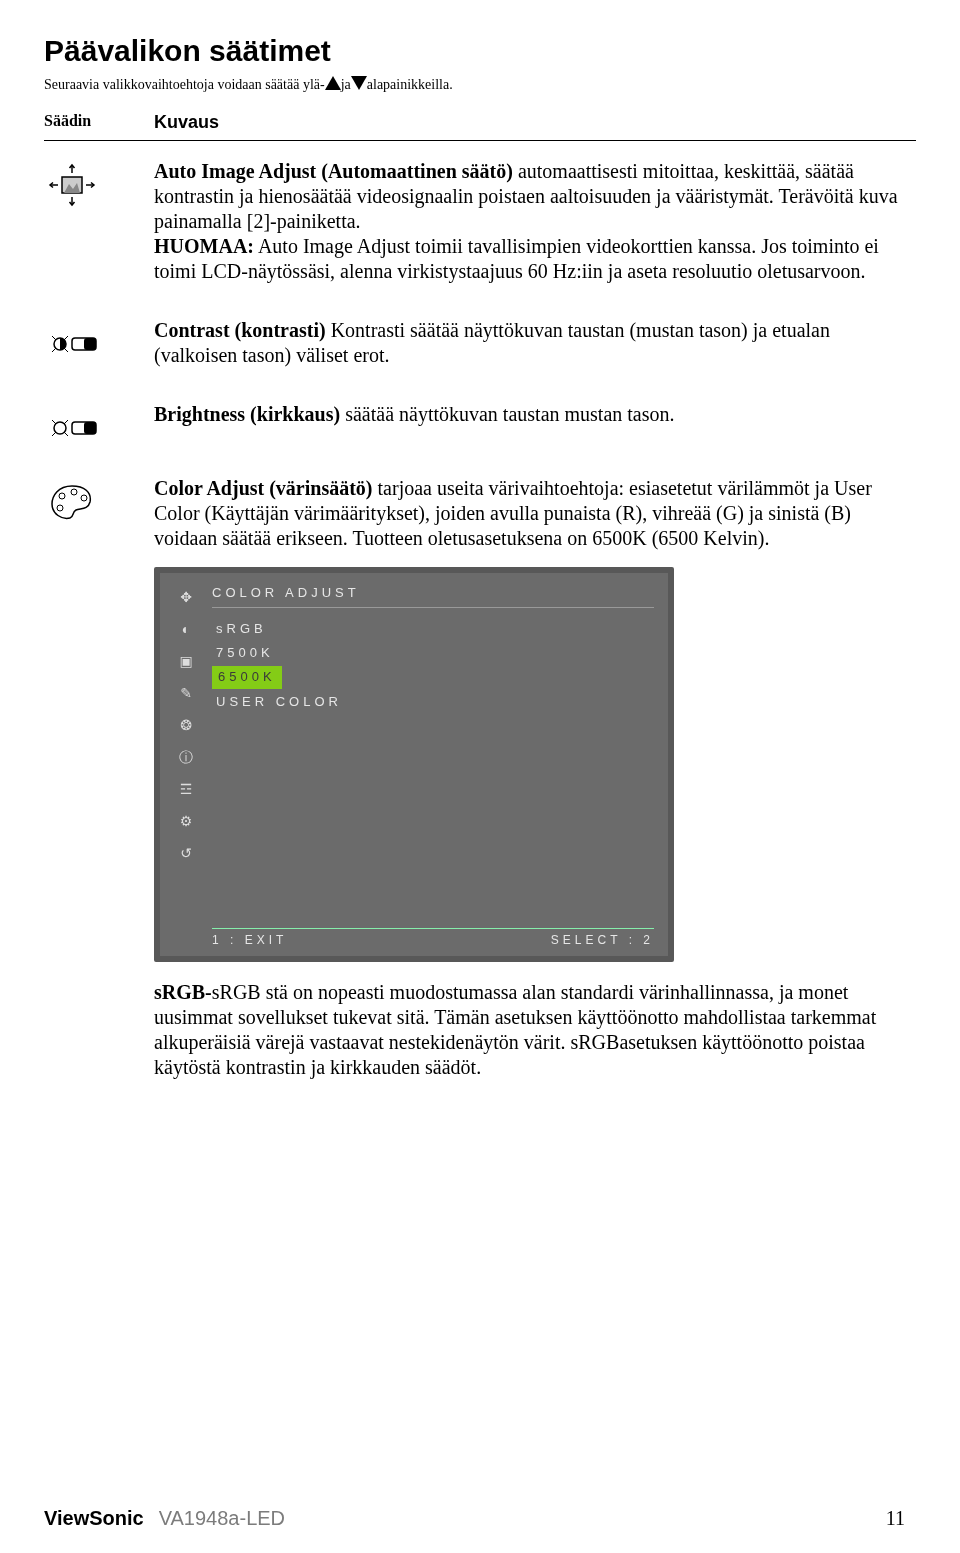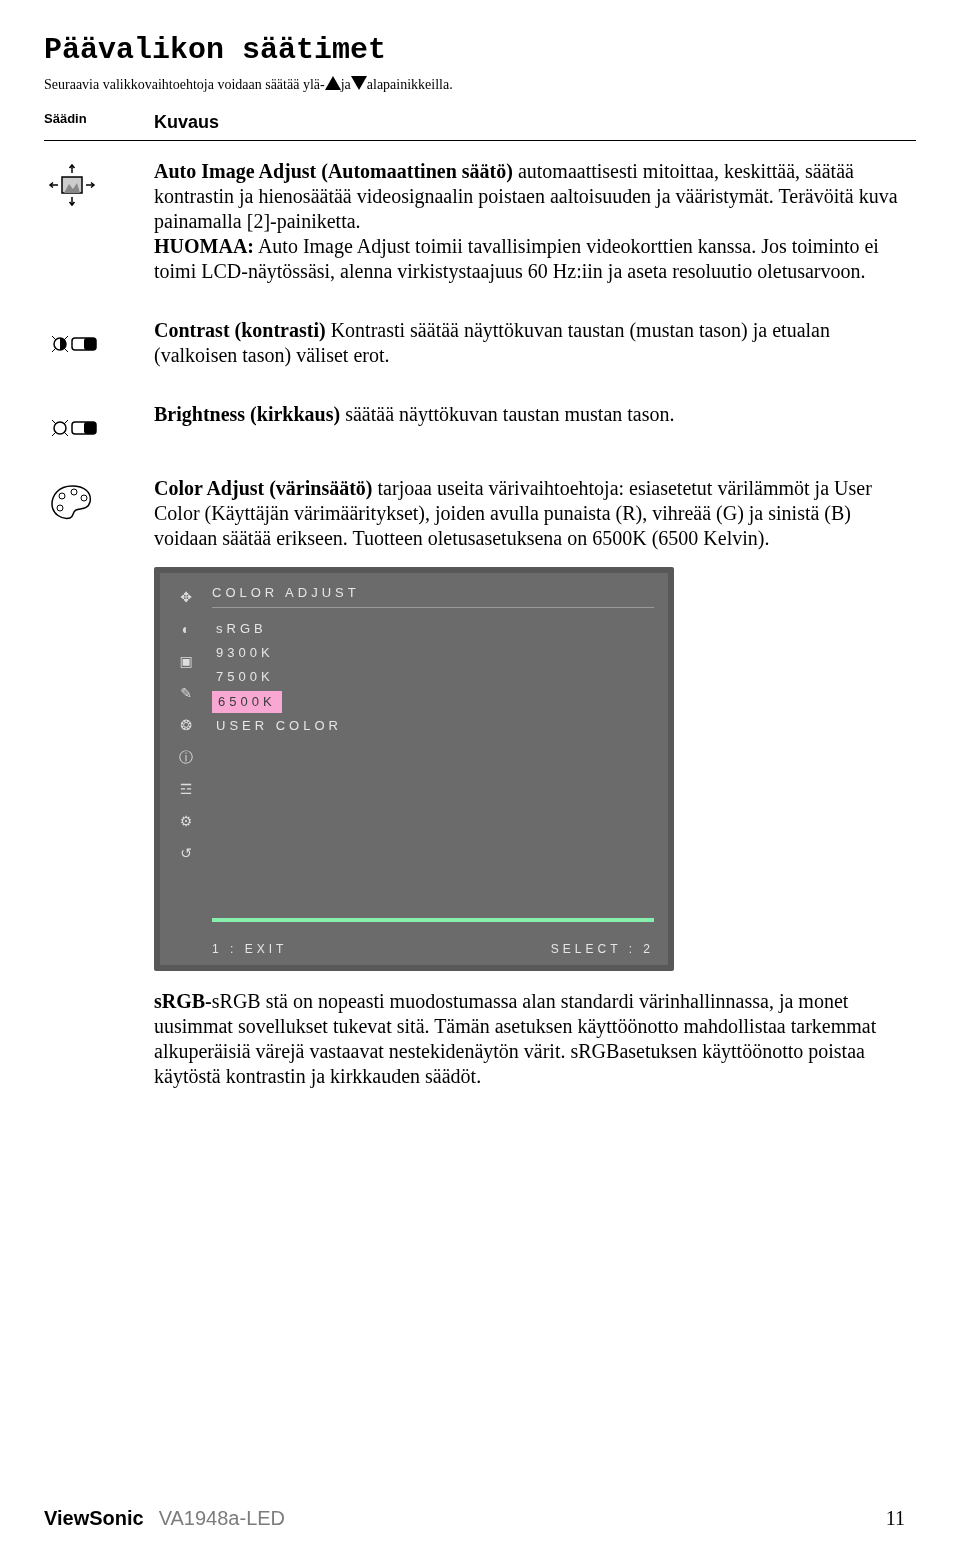"Päävalikon säätimet" h1 { font-family: Liberation Mono, monospace -> Liberation Sans, sans-serif }
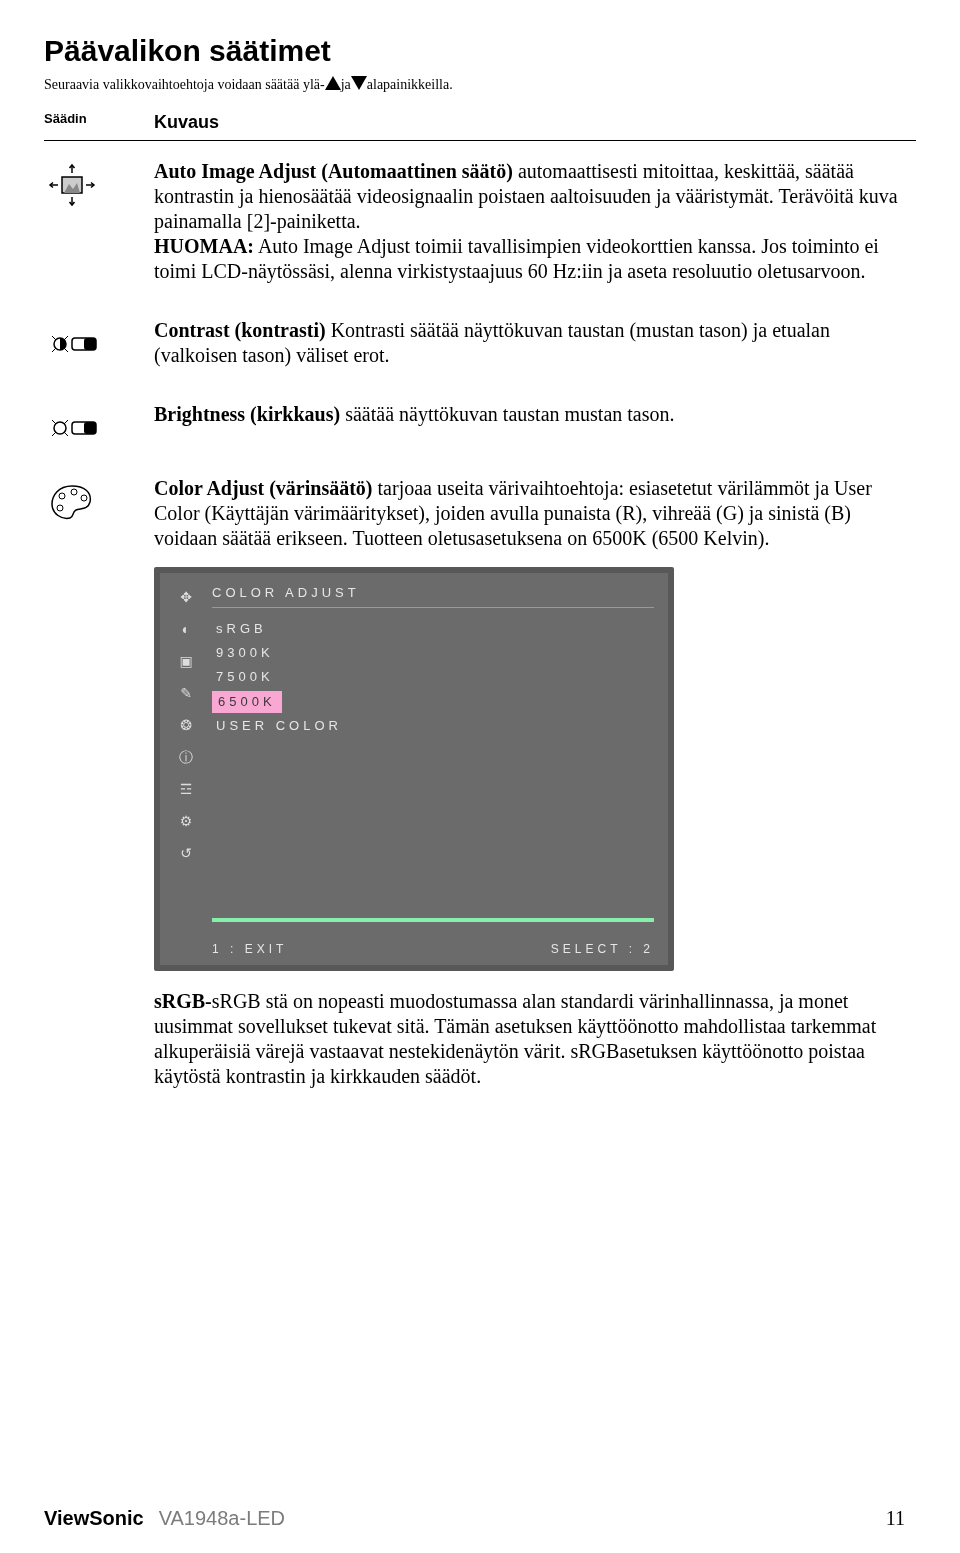"Säädin" .th-row .col1 { font-family: Liberation Sans, sans-serif -> Liberation Serif, serif; font-size: 13px -> 16px }
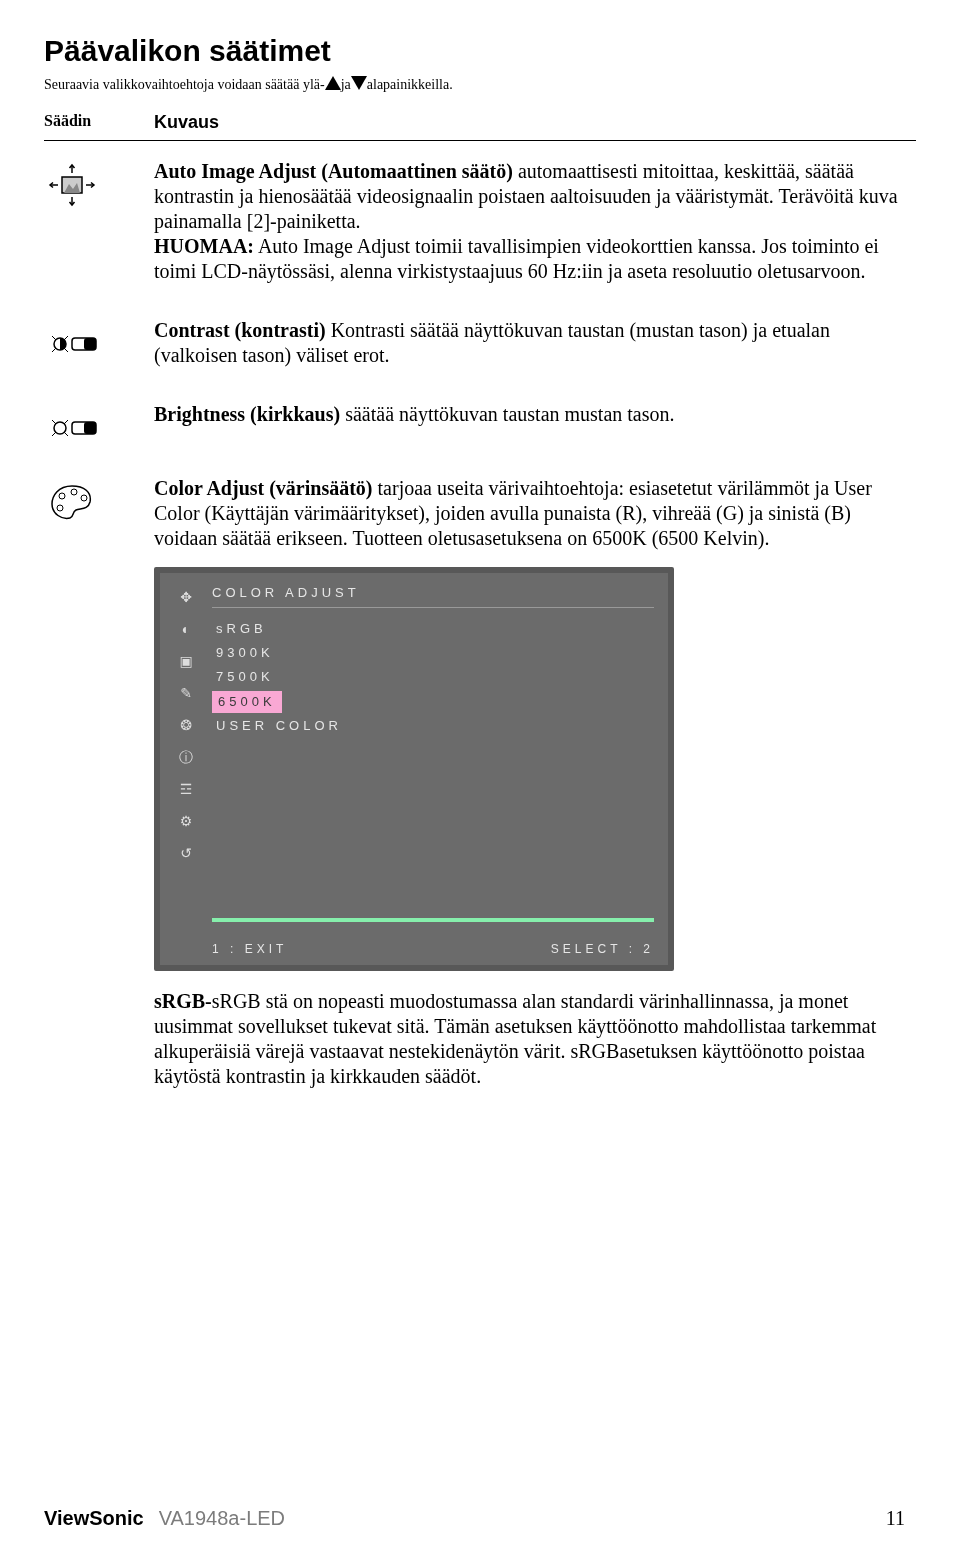"9300K" div.osd-item { html: <div>9300K</div> -> none }
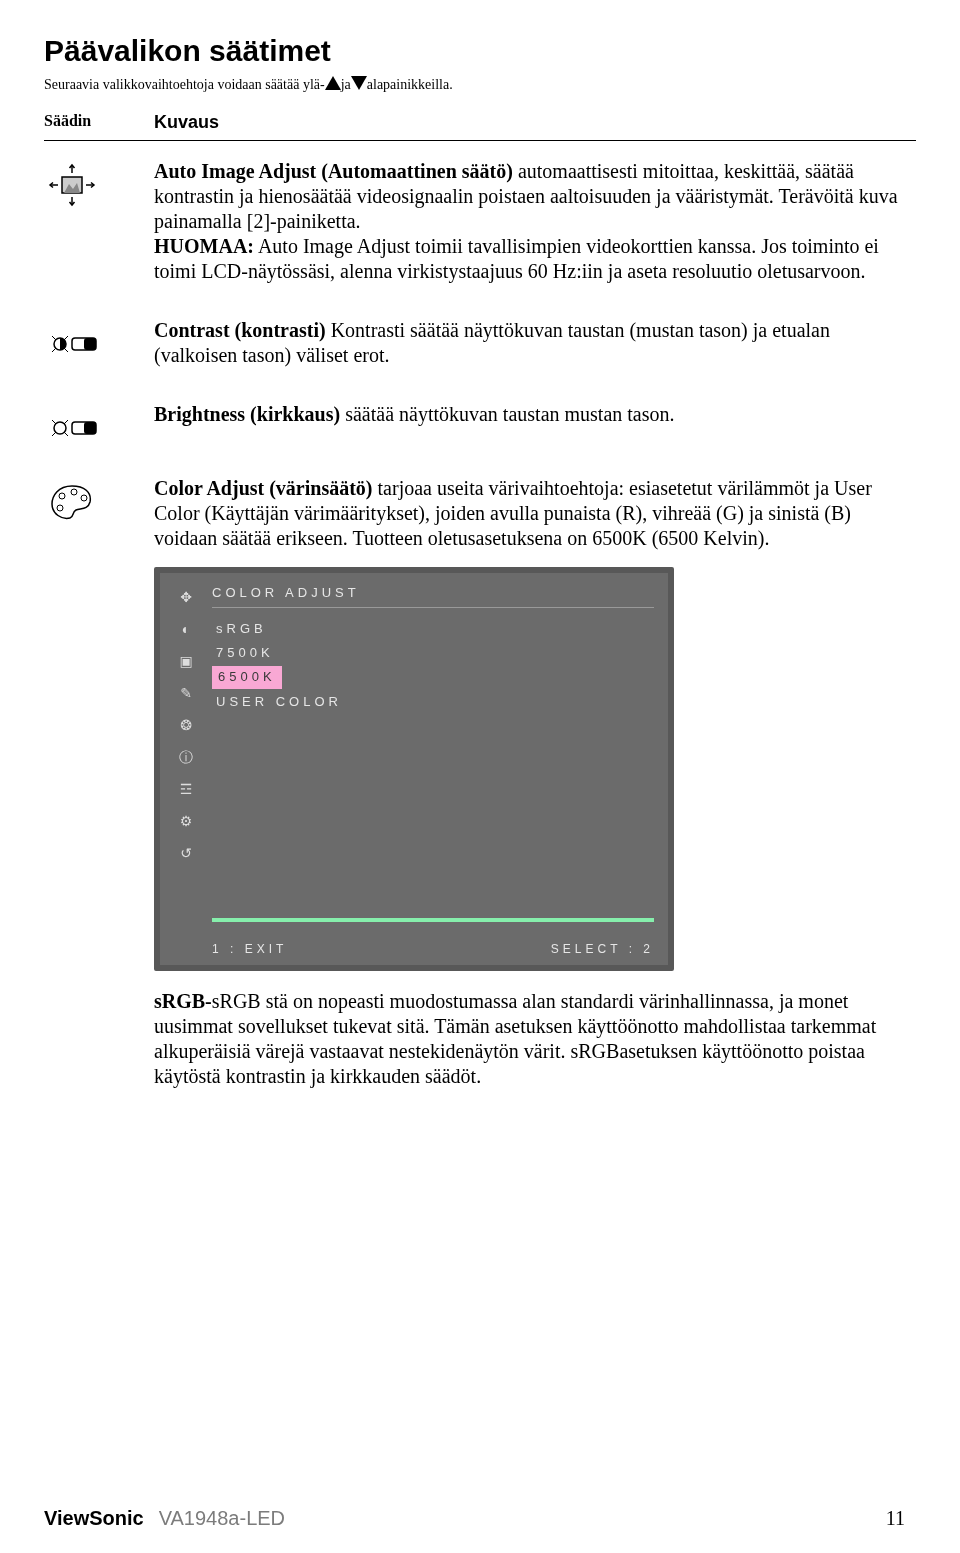"6500K" .osd-item.selected { background: #f9a8d4 -> #84cc16 }
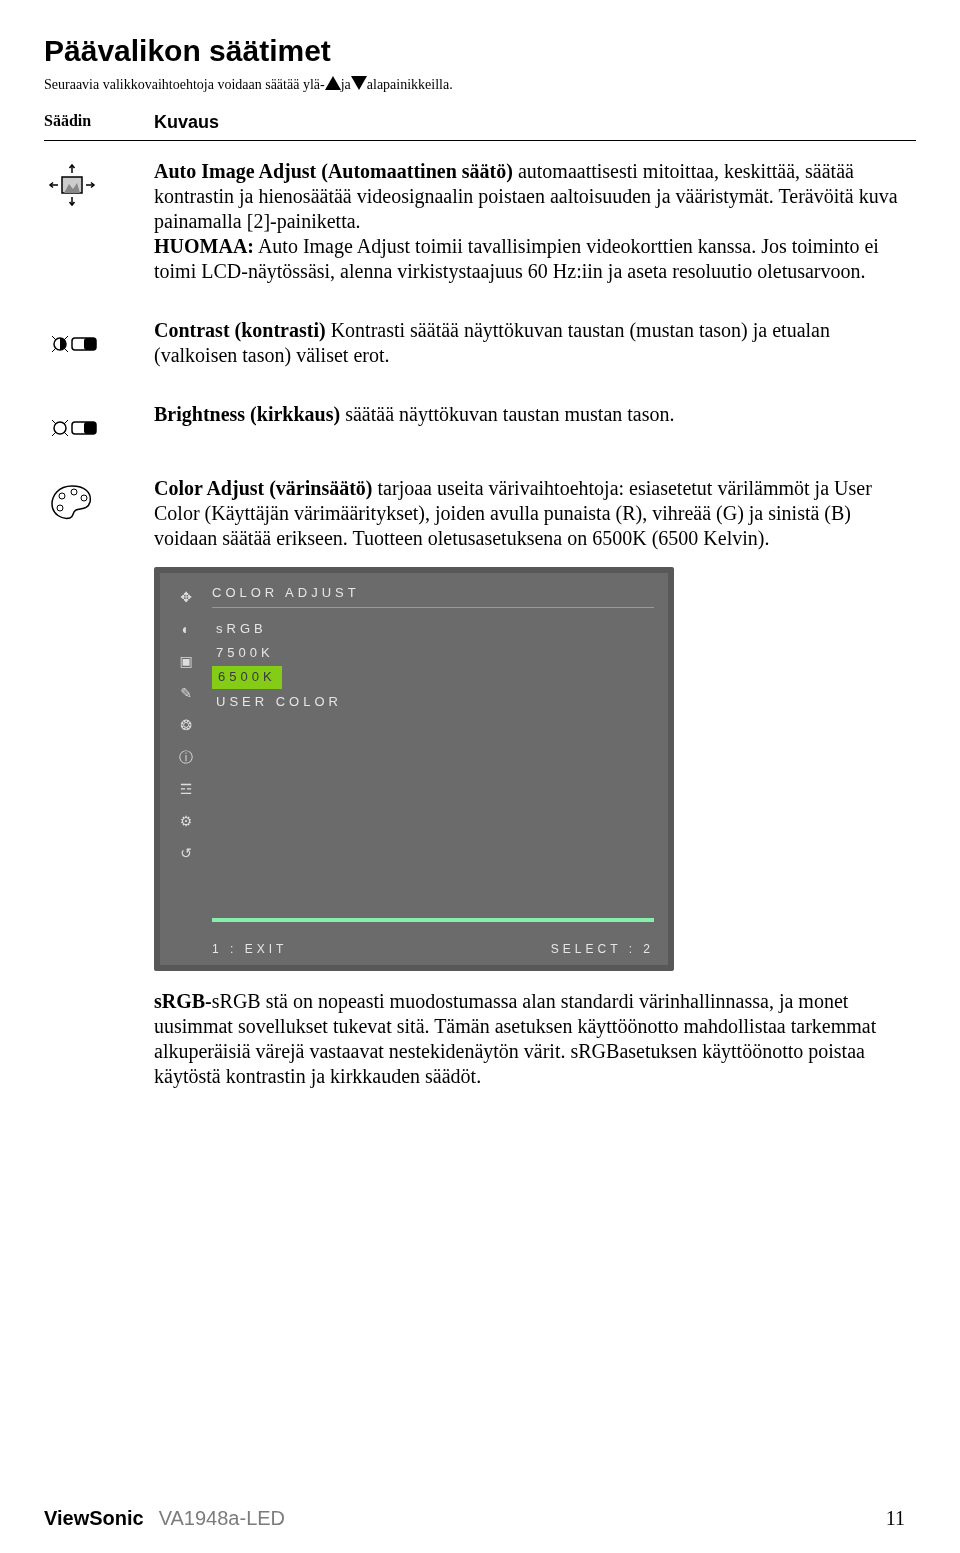"1 : EXIT" .osd-footer { border-top: 4px solid #86efac -> 1px solid #86efac; margin-top: 0 -> 10px; padding-top: 20px -> 4px }
